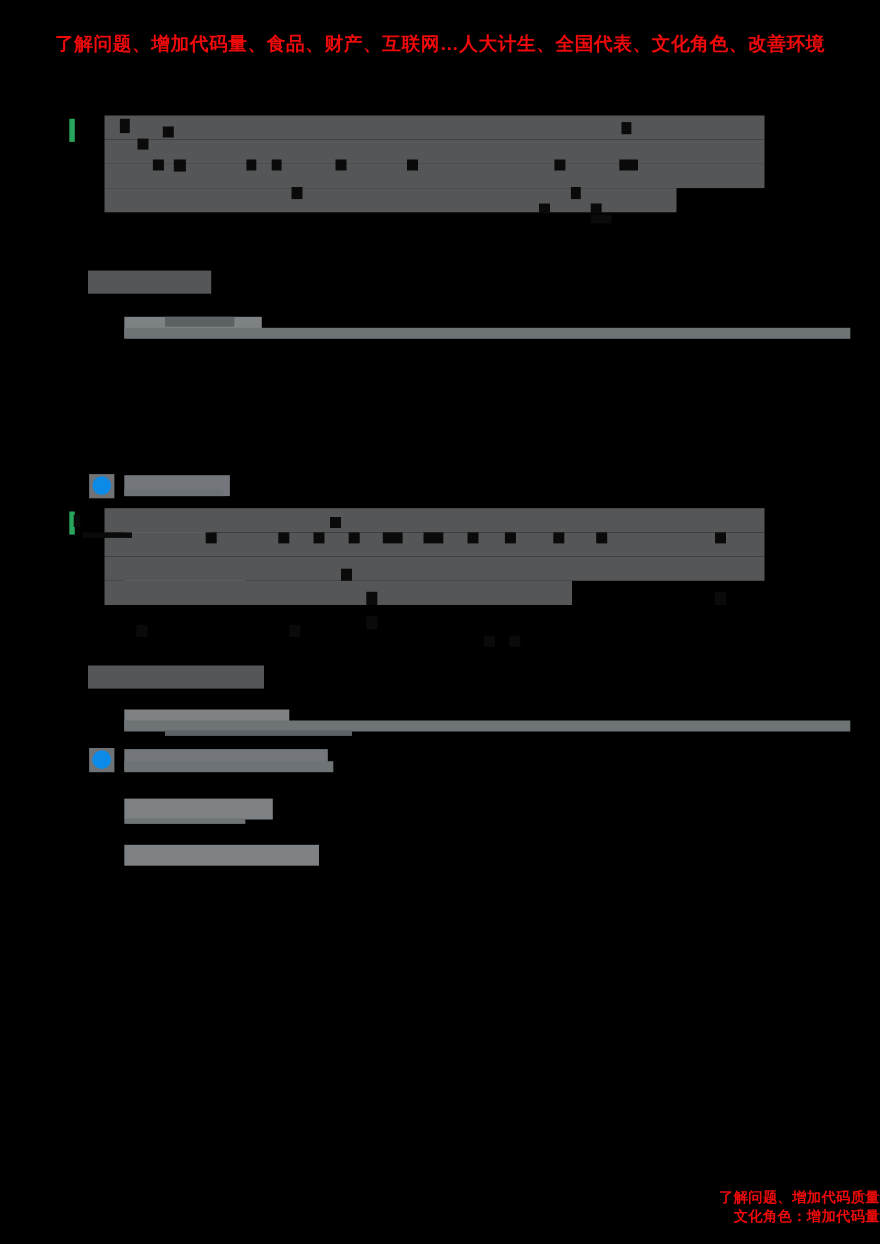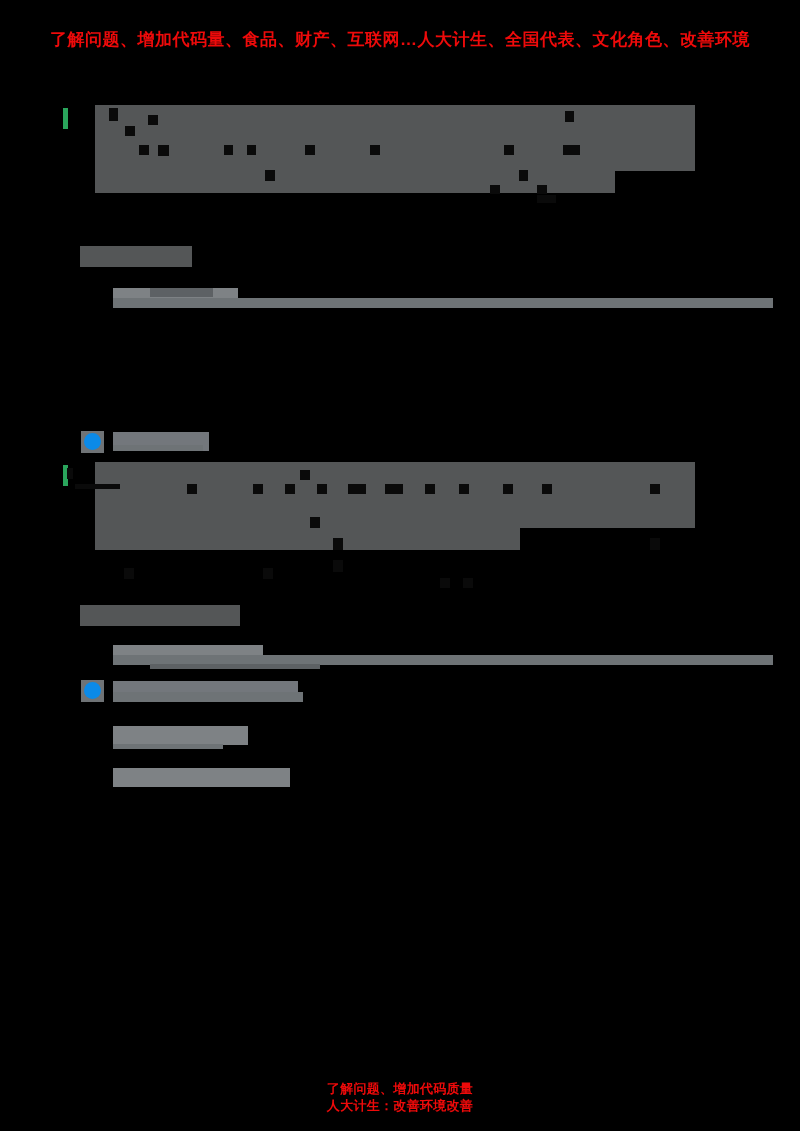"了解问题、增加代码质量" .doc-footer .footer-line { text-align: none -> right }
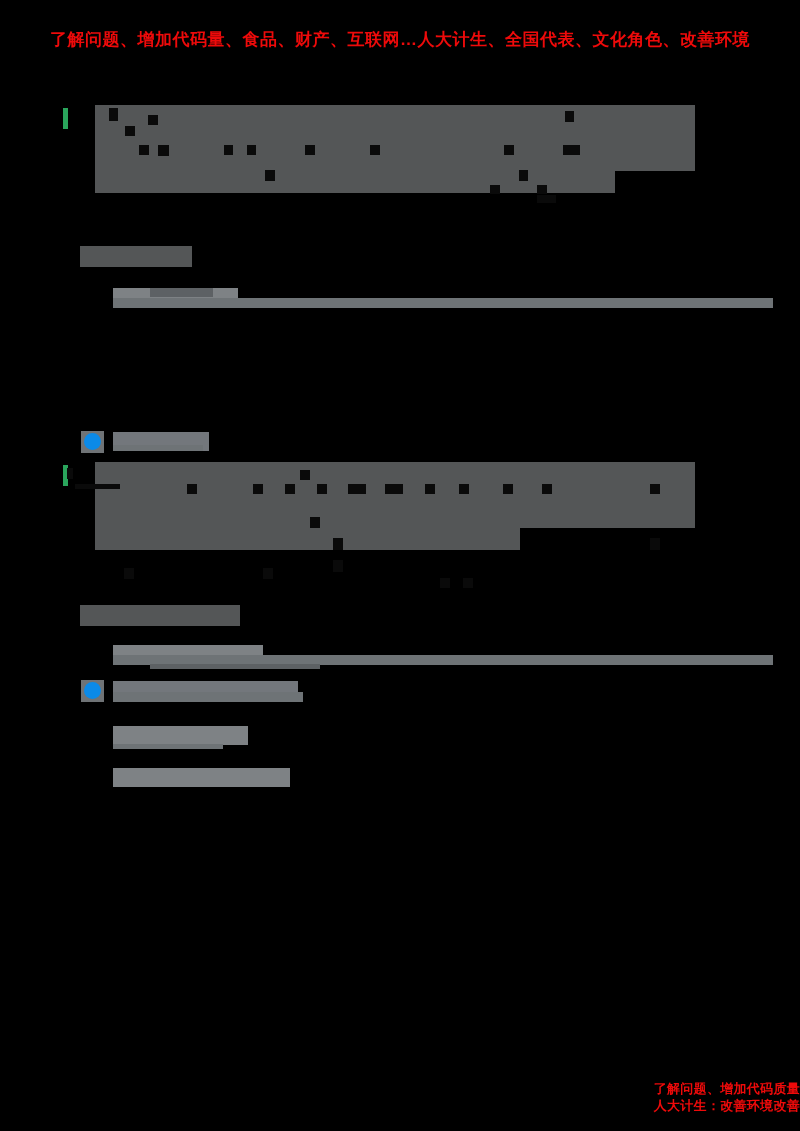"人大计生：改善环境改善" span.footer-line { text: 人大计生：改善环境改善 -> 文化角色：增加代码量 }
